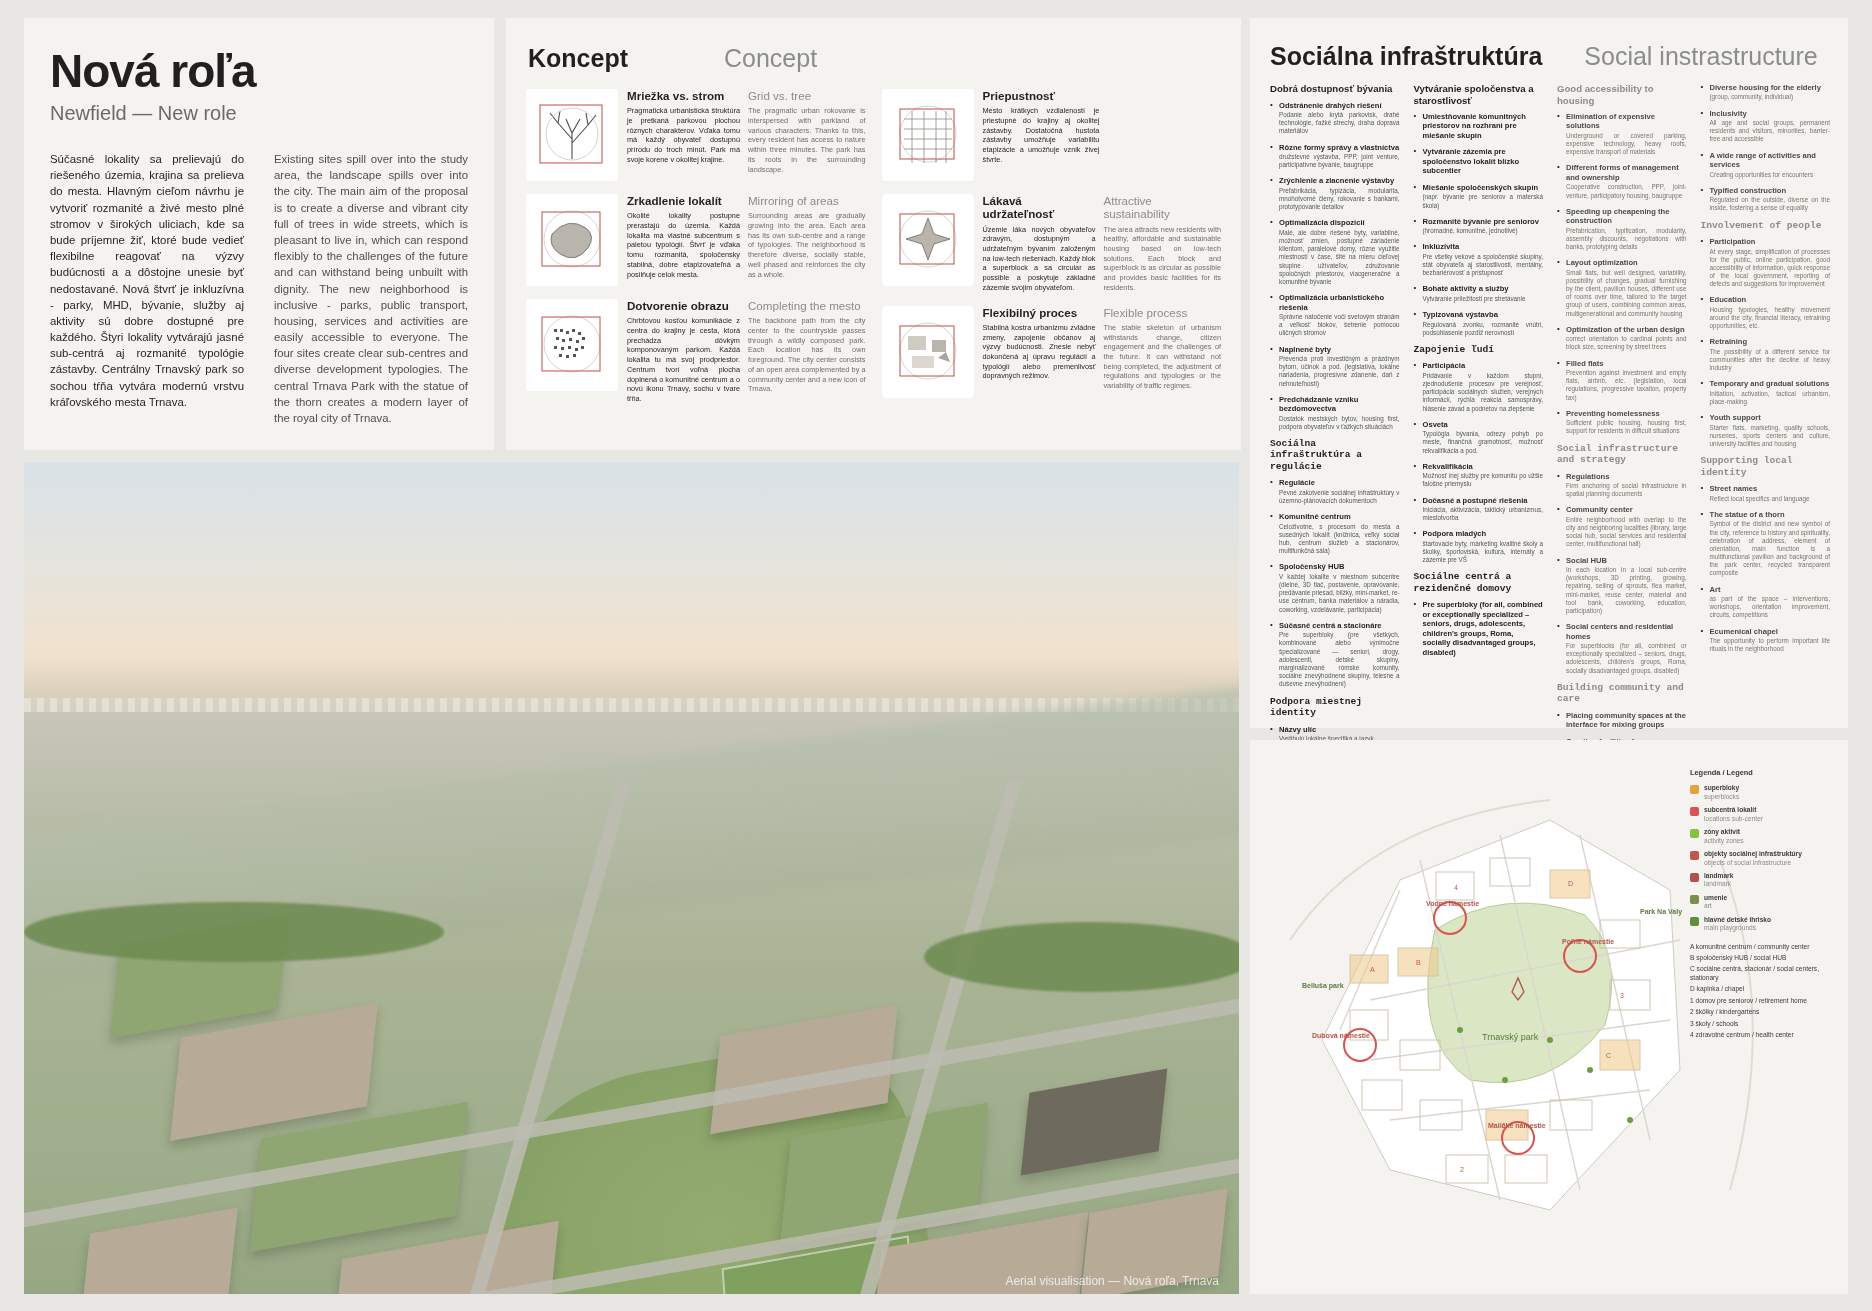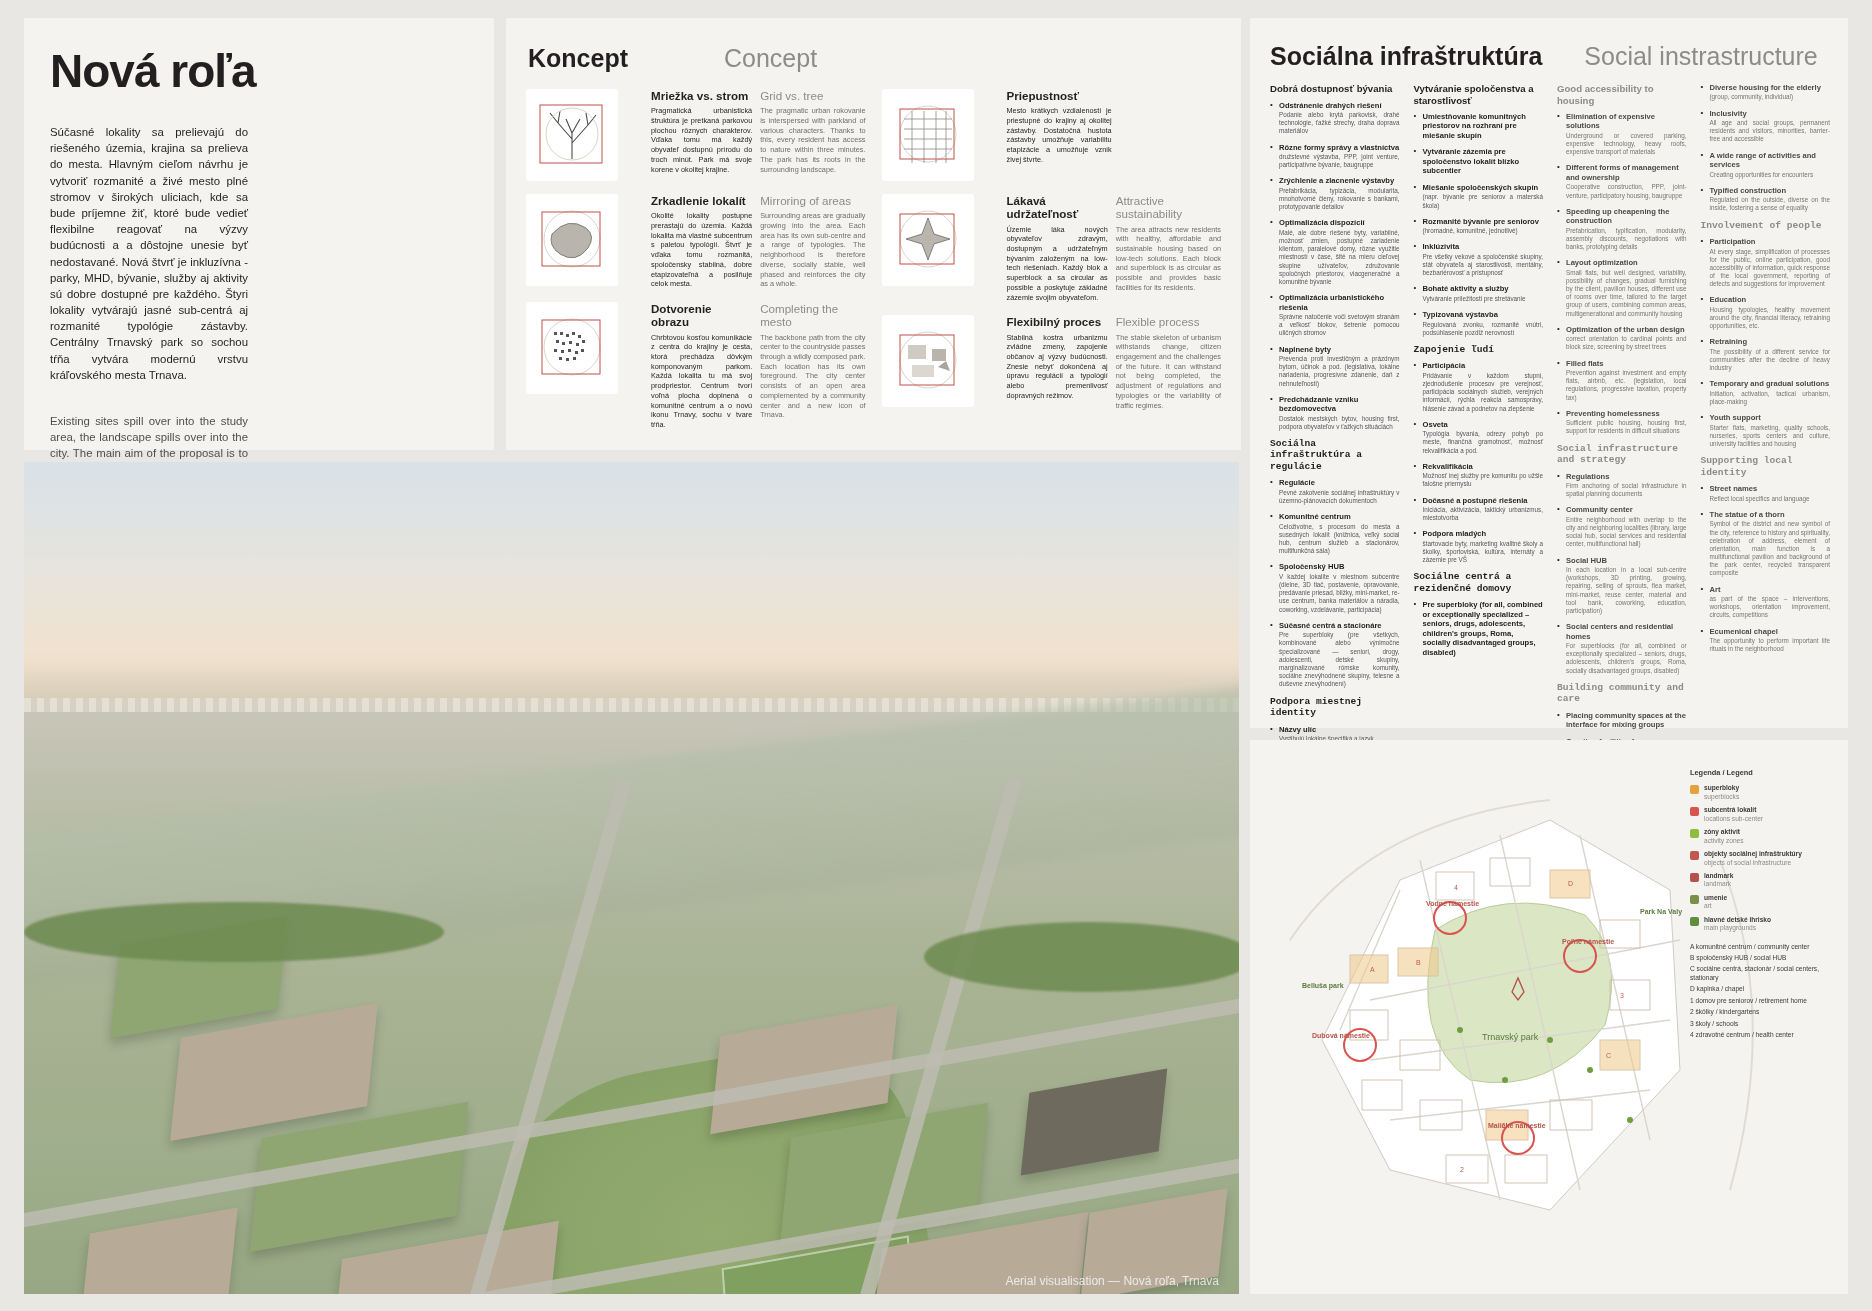"Mriežka vs. strom" .c-txt { margin-left: 24px -> none }
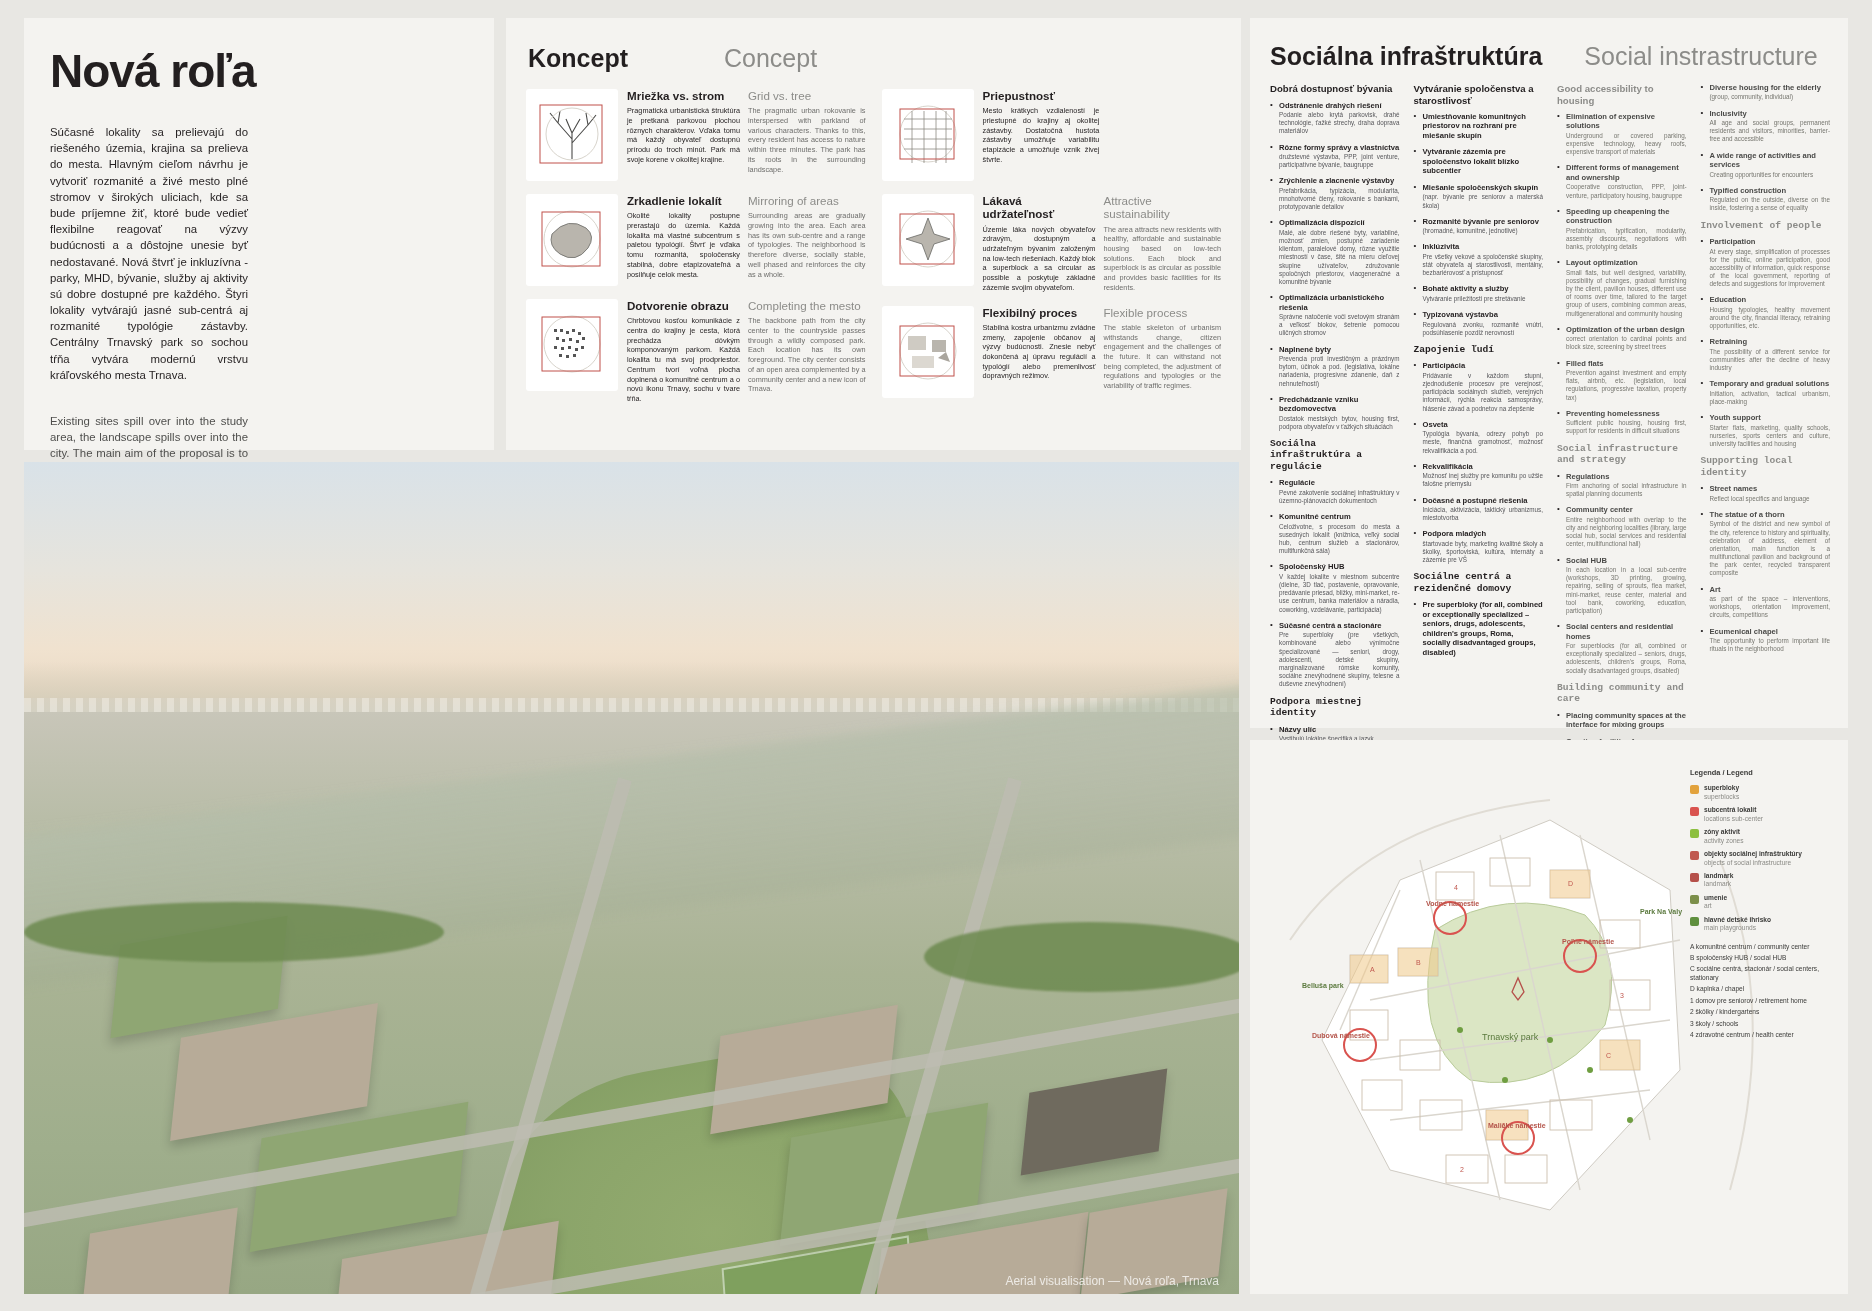"Newfield — New role" div.title-sub { html: none -> <div>Newfield — New role</div> }
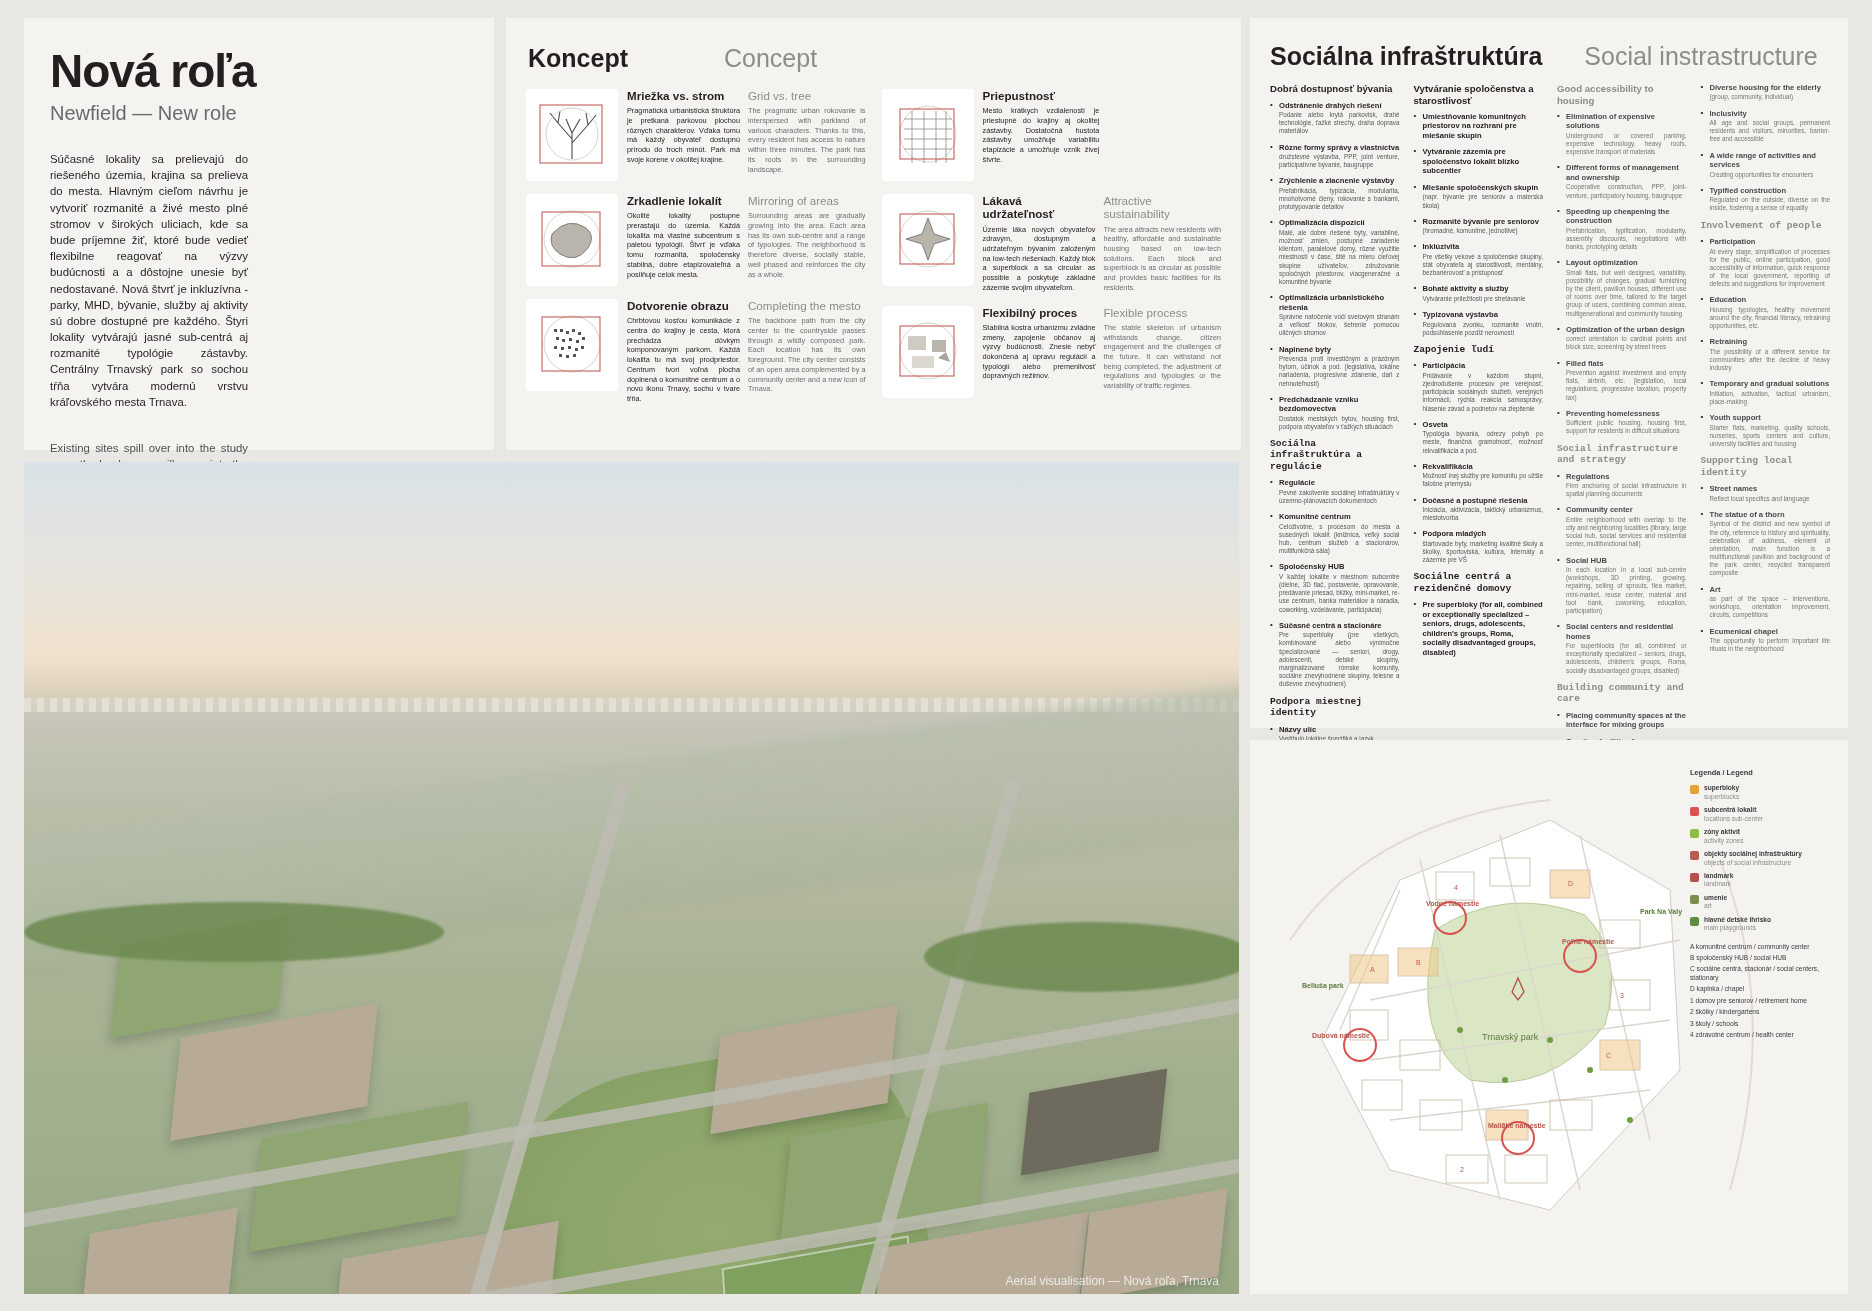"Súčasné lokality sa prelievajú do" .title-cols { flex-direction: column -> none }
